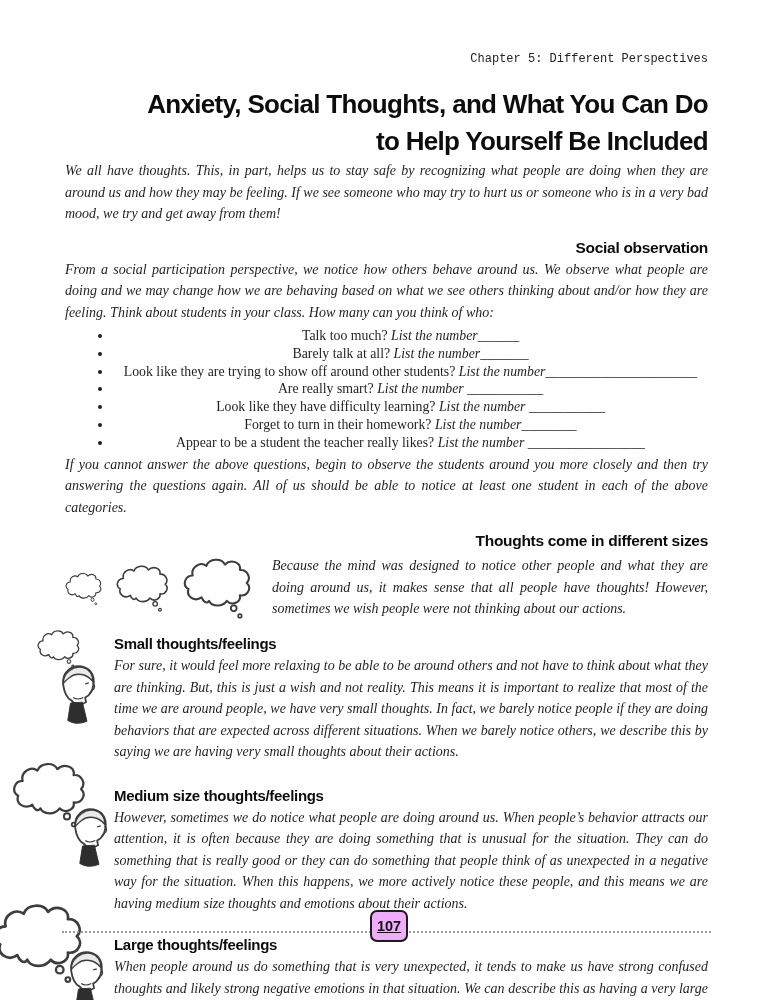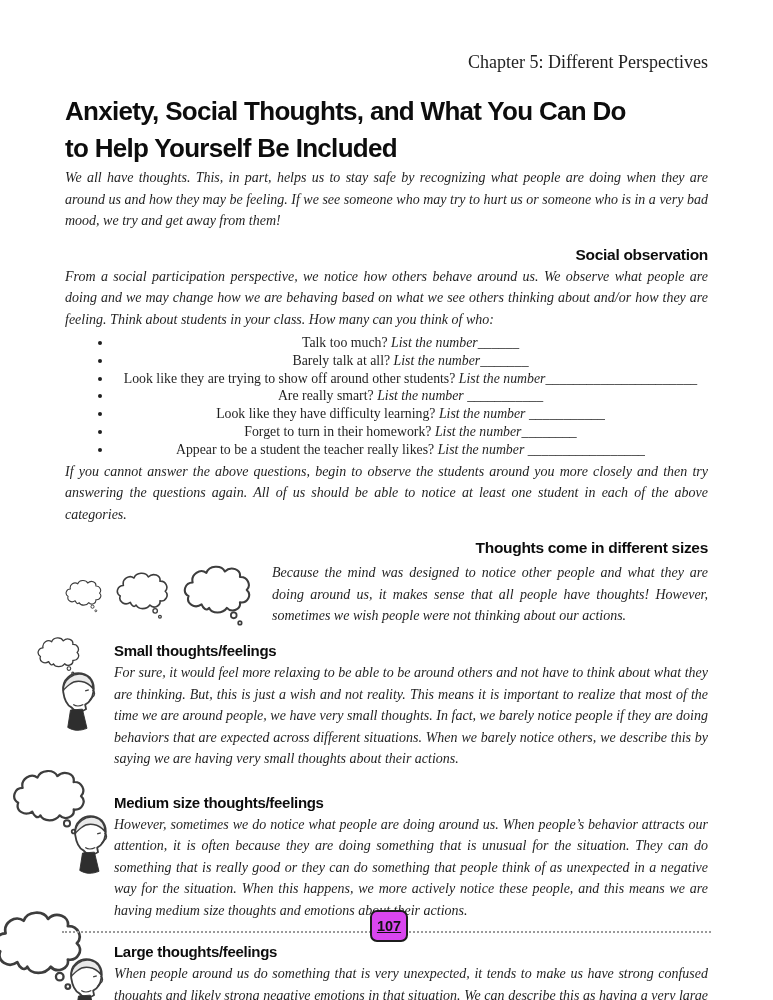"Chapter 5: Different Perspectives" .chapter { font-family: none -> Liberation Mono, monospace; font-size: 18px -> 12px }
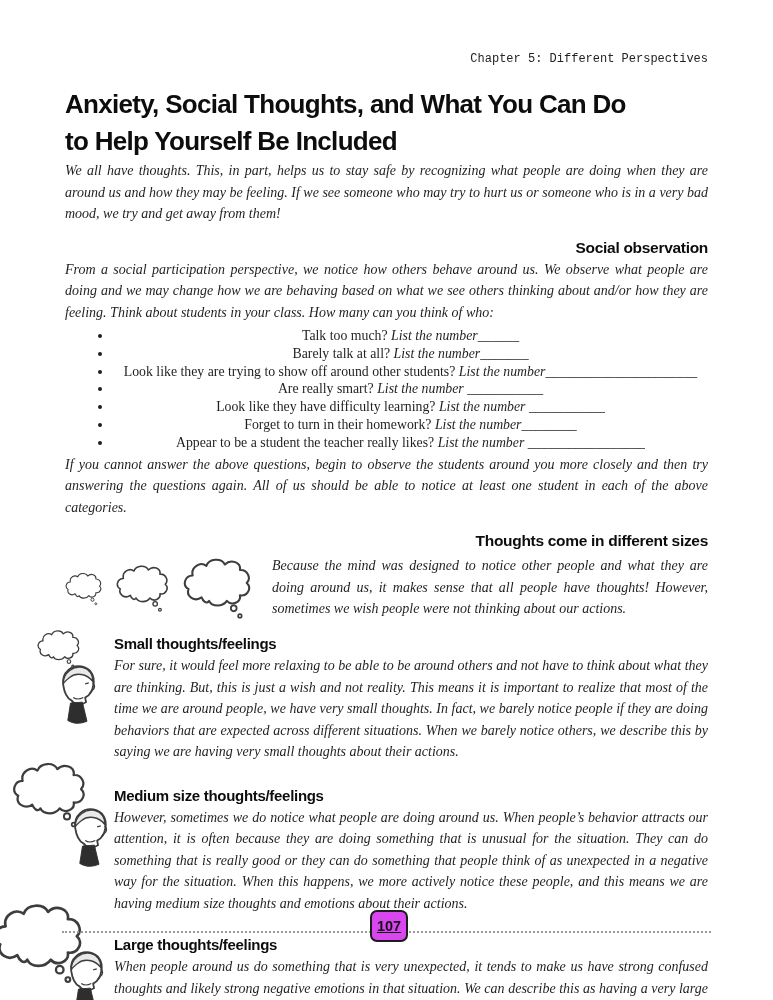"Anxiety, Social Thoughts, and What" h1.title { text-align: left -> right }
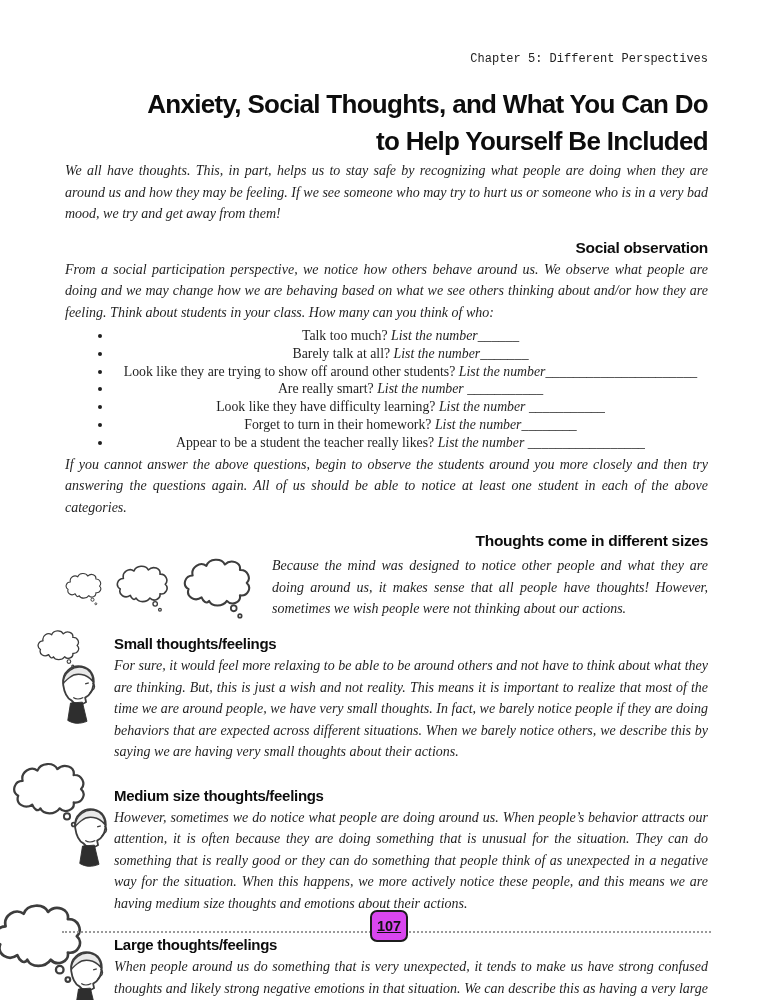"107" .pagebox { background: #d946ef -> #f0abfc }
